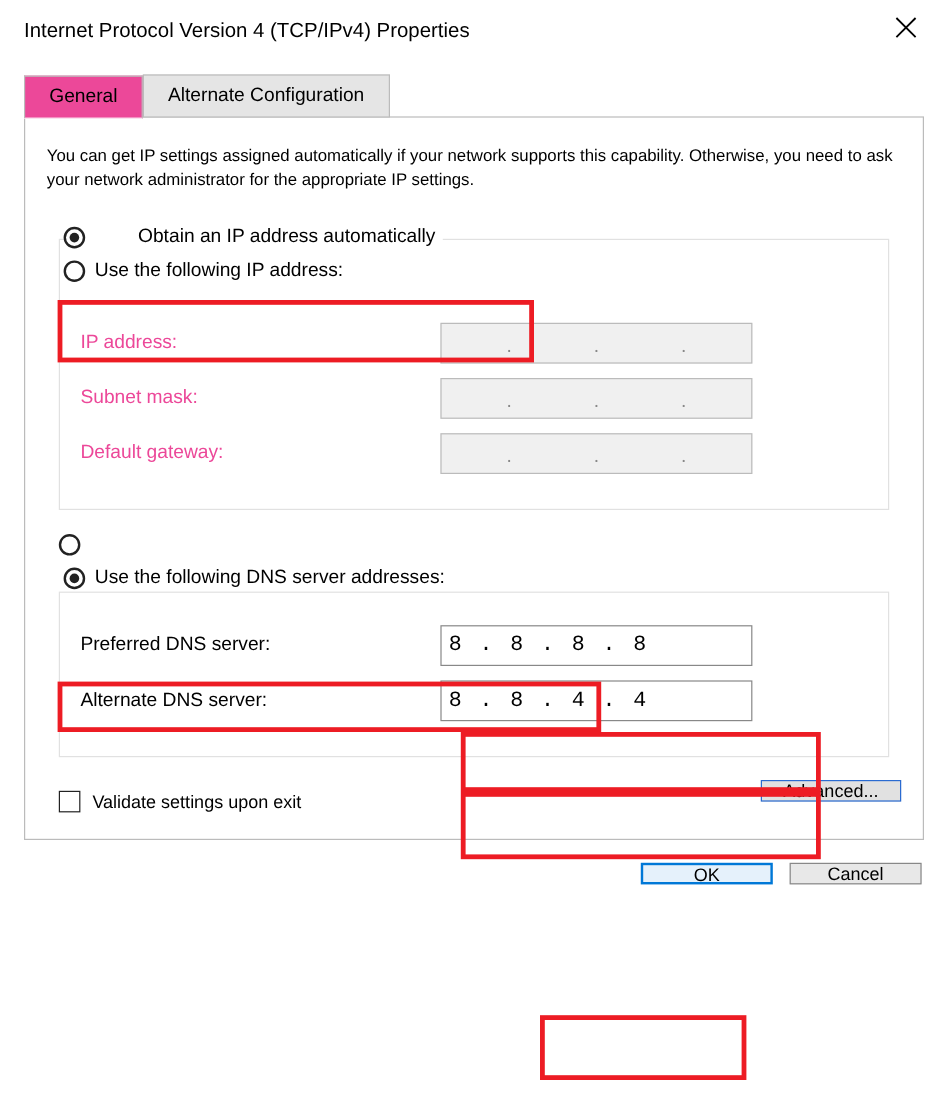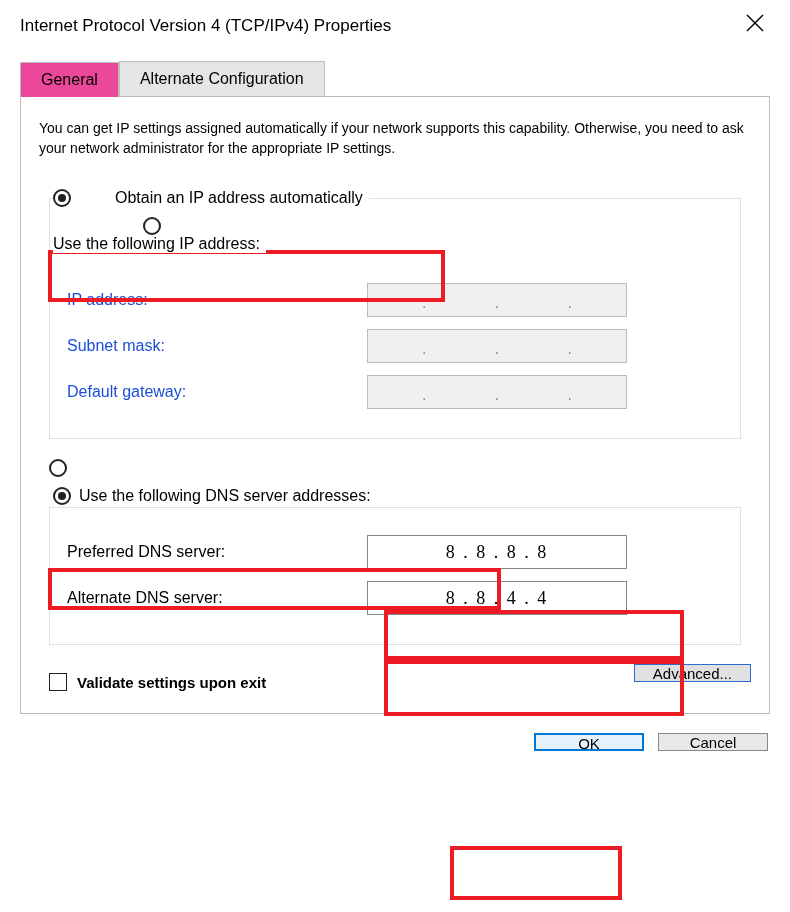"Use the following IP address:" div.radio-row { flex-direction: column -> none }
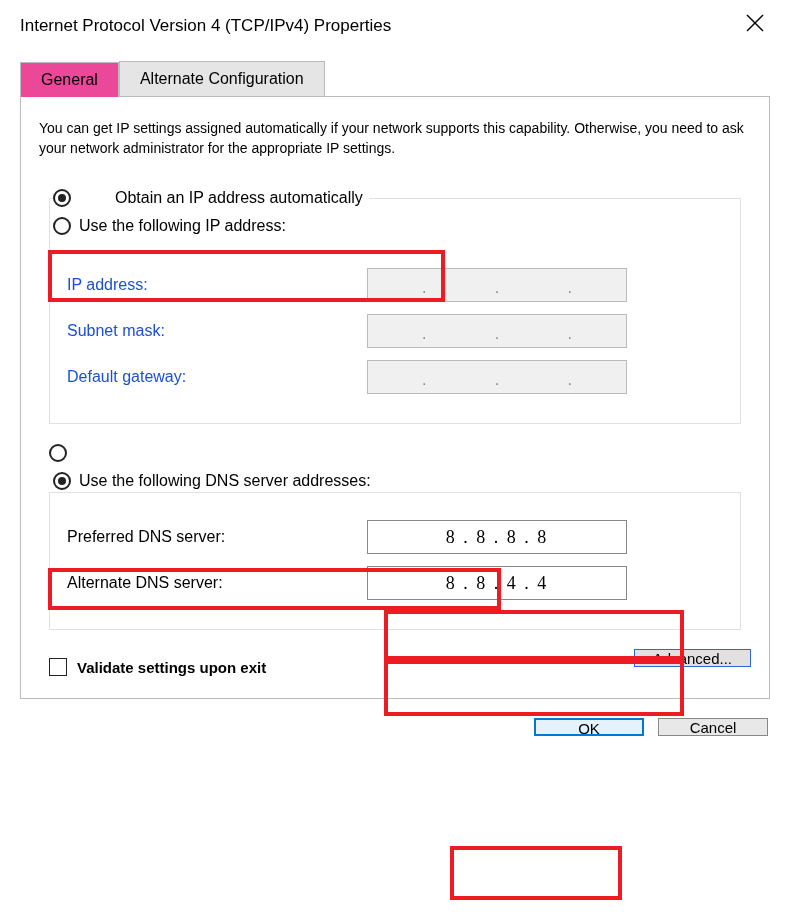"IP address:" .field-label.disabled { color: #1d4ed8 -> #ec4899 }
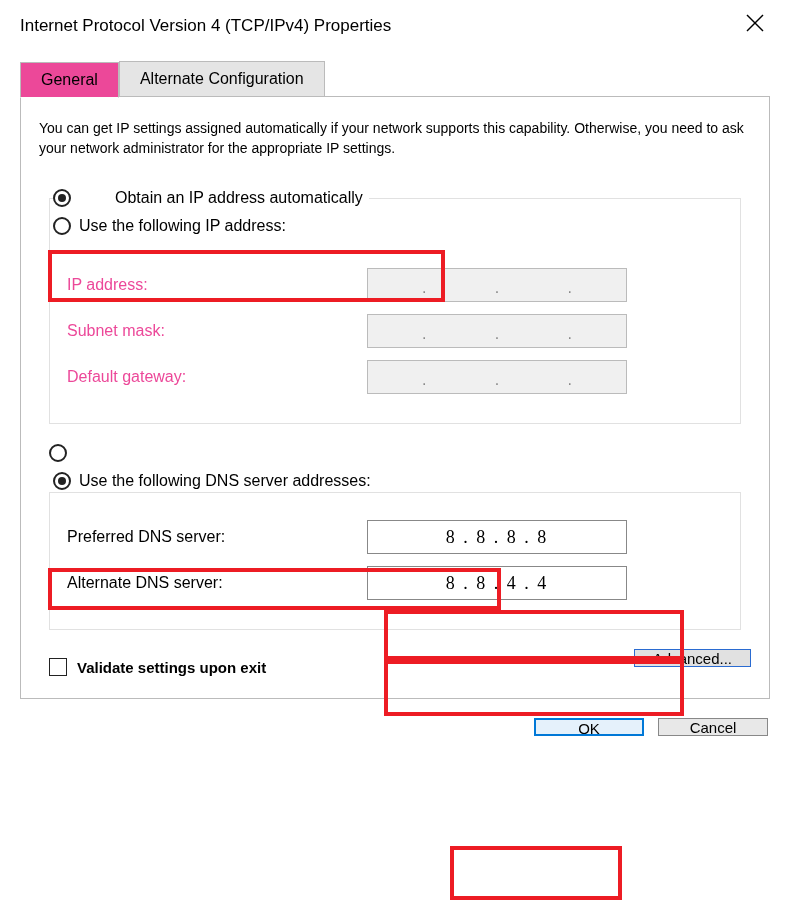"8 . 8 . 8" .ip-input { font-family: Liberation Serif, serif -> Liberation Mono, monospace; text-align: center -> left }
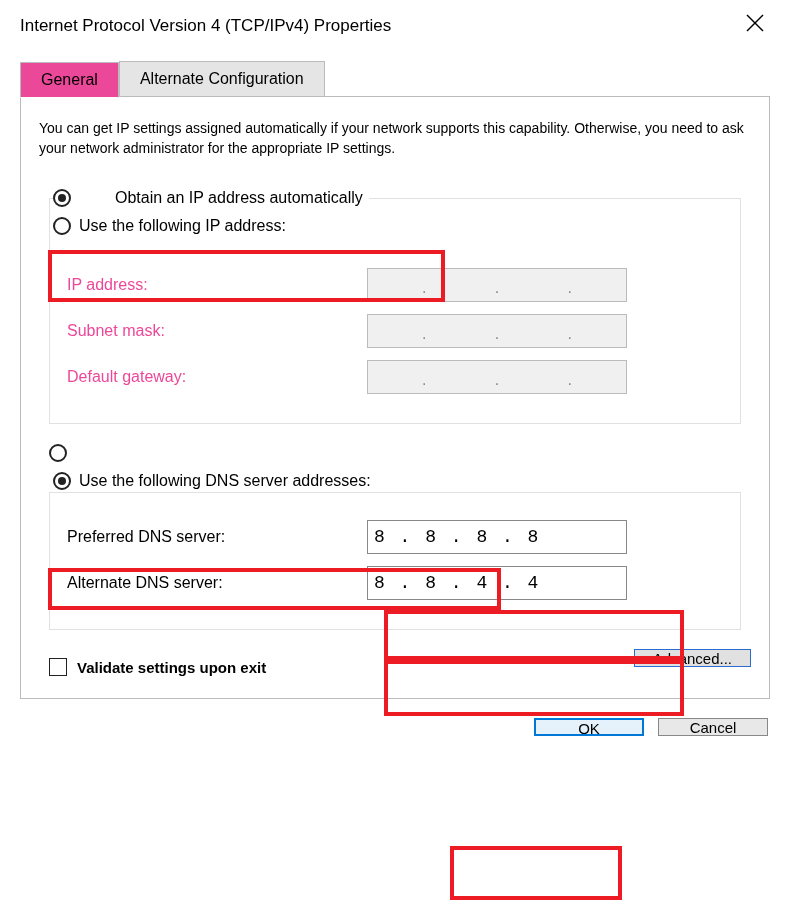"Validate settings upon exit" .checkbox-row { font-weight: bold -> none }
